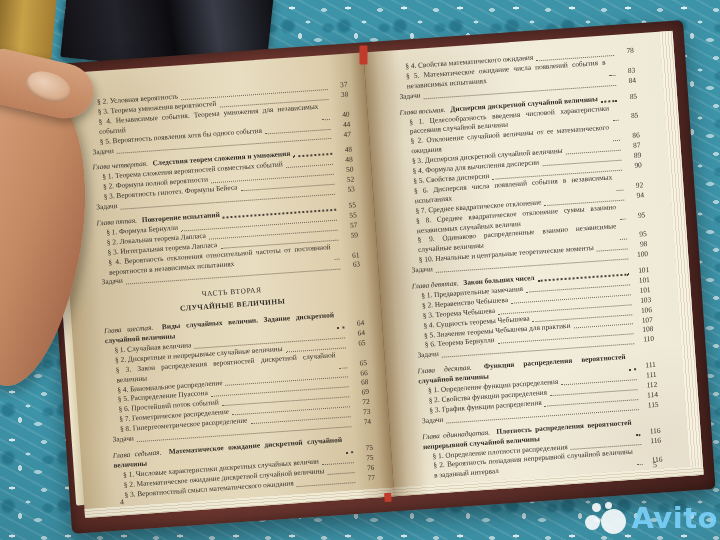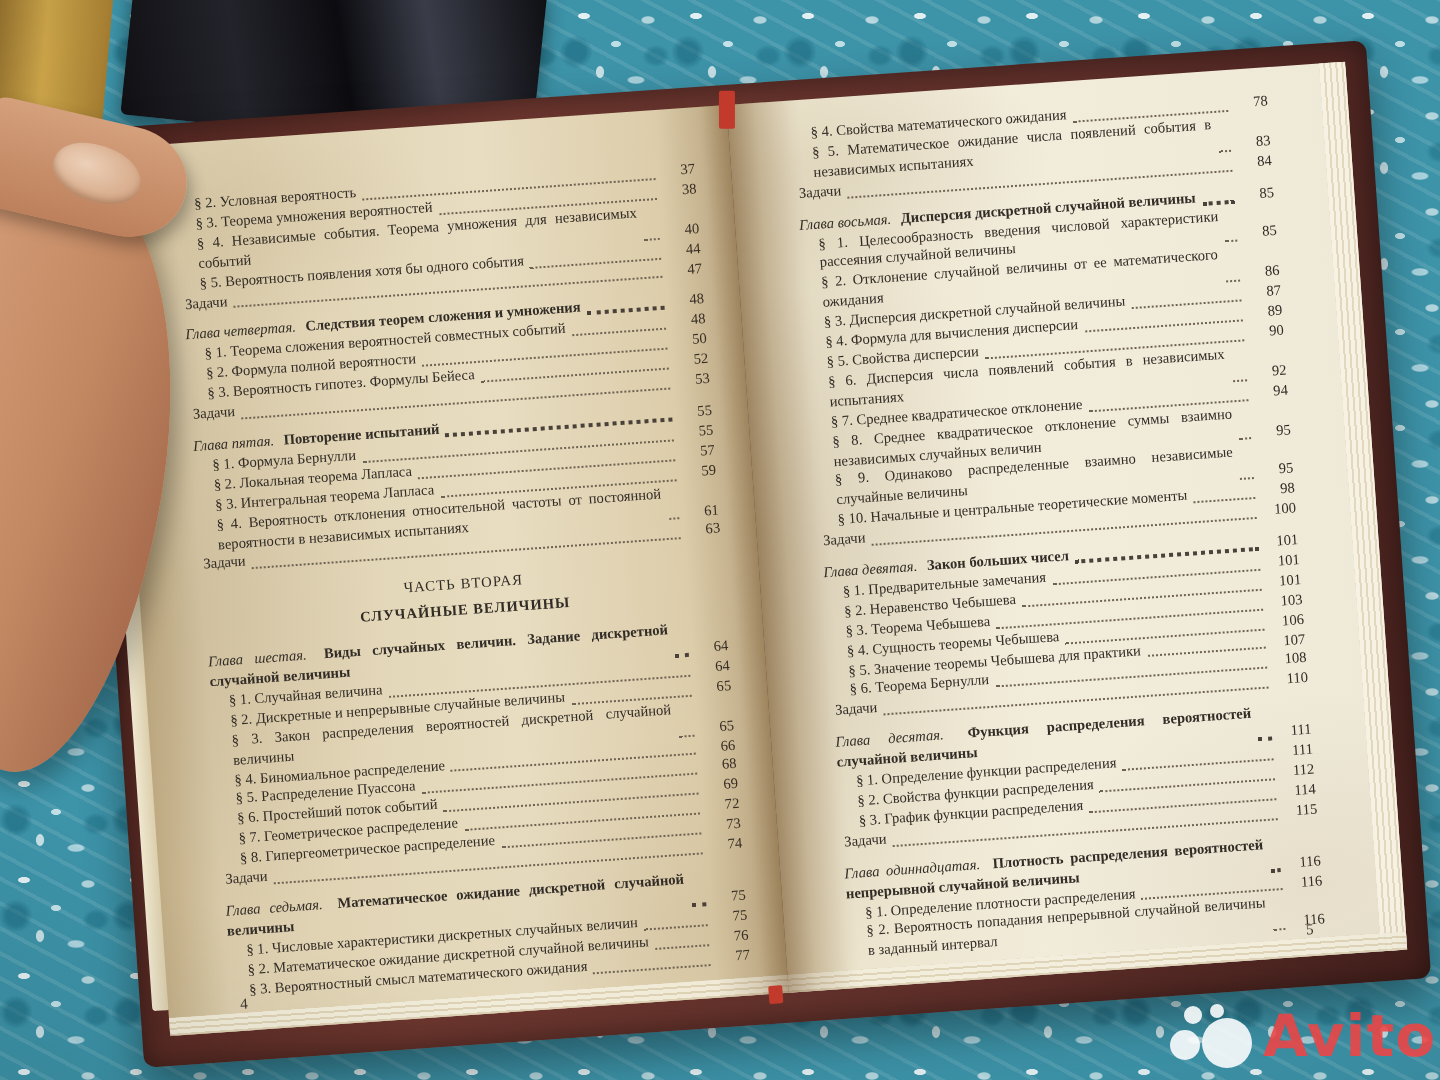"Avito" .avito-text { color: #ef4444 -> #7dd3fc }
